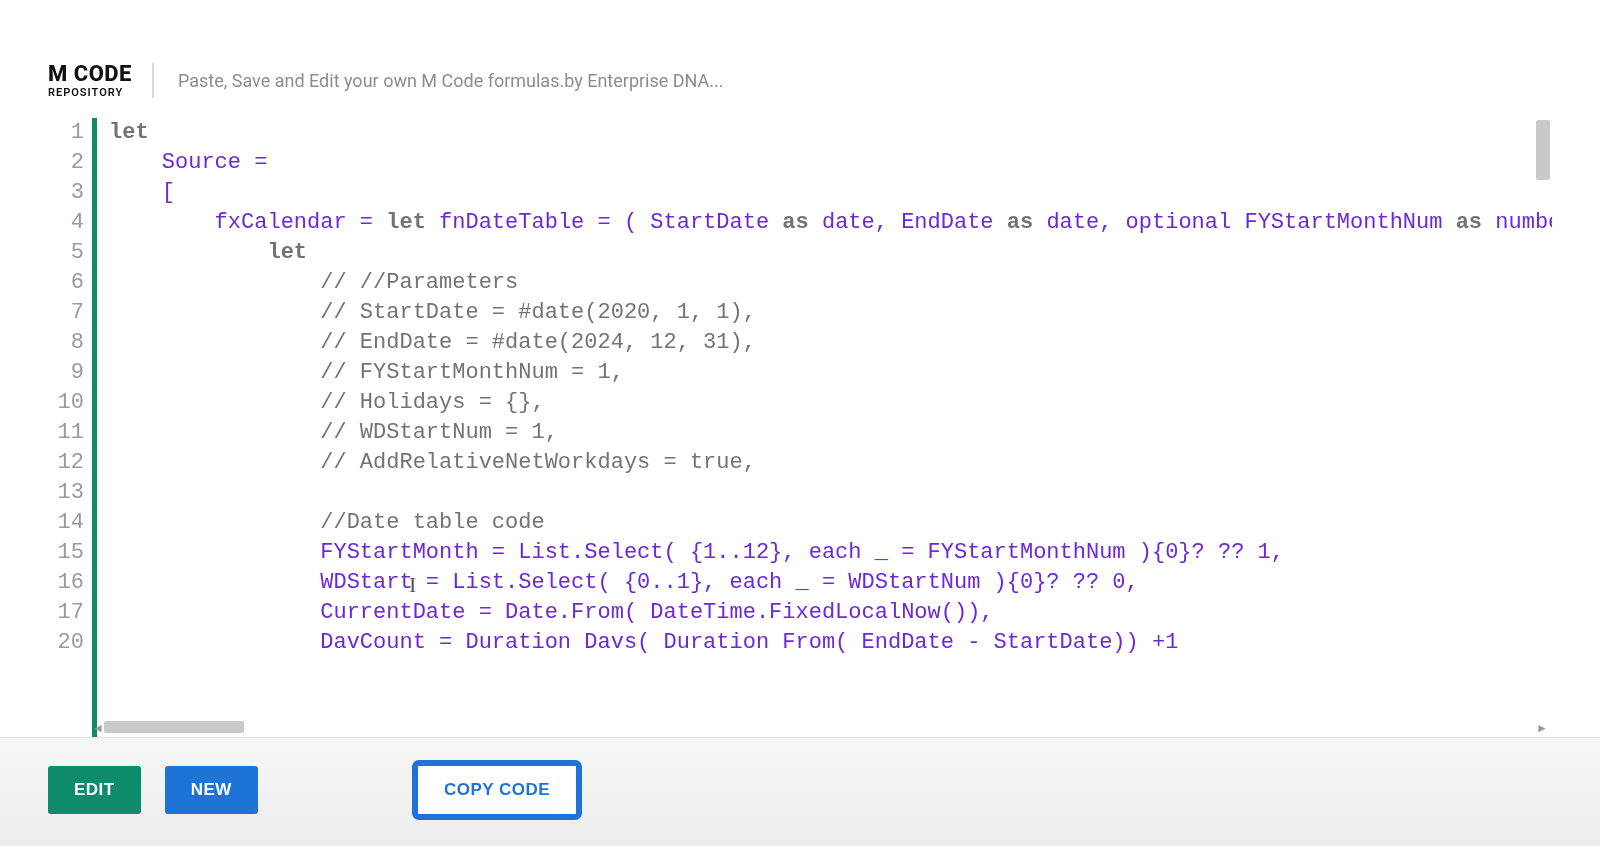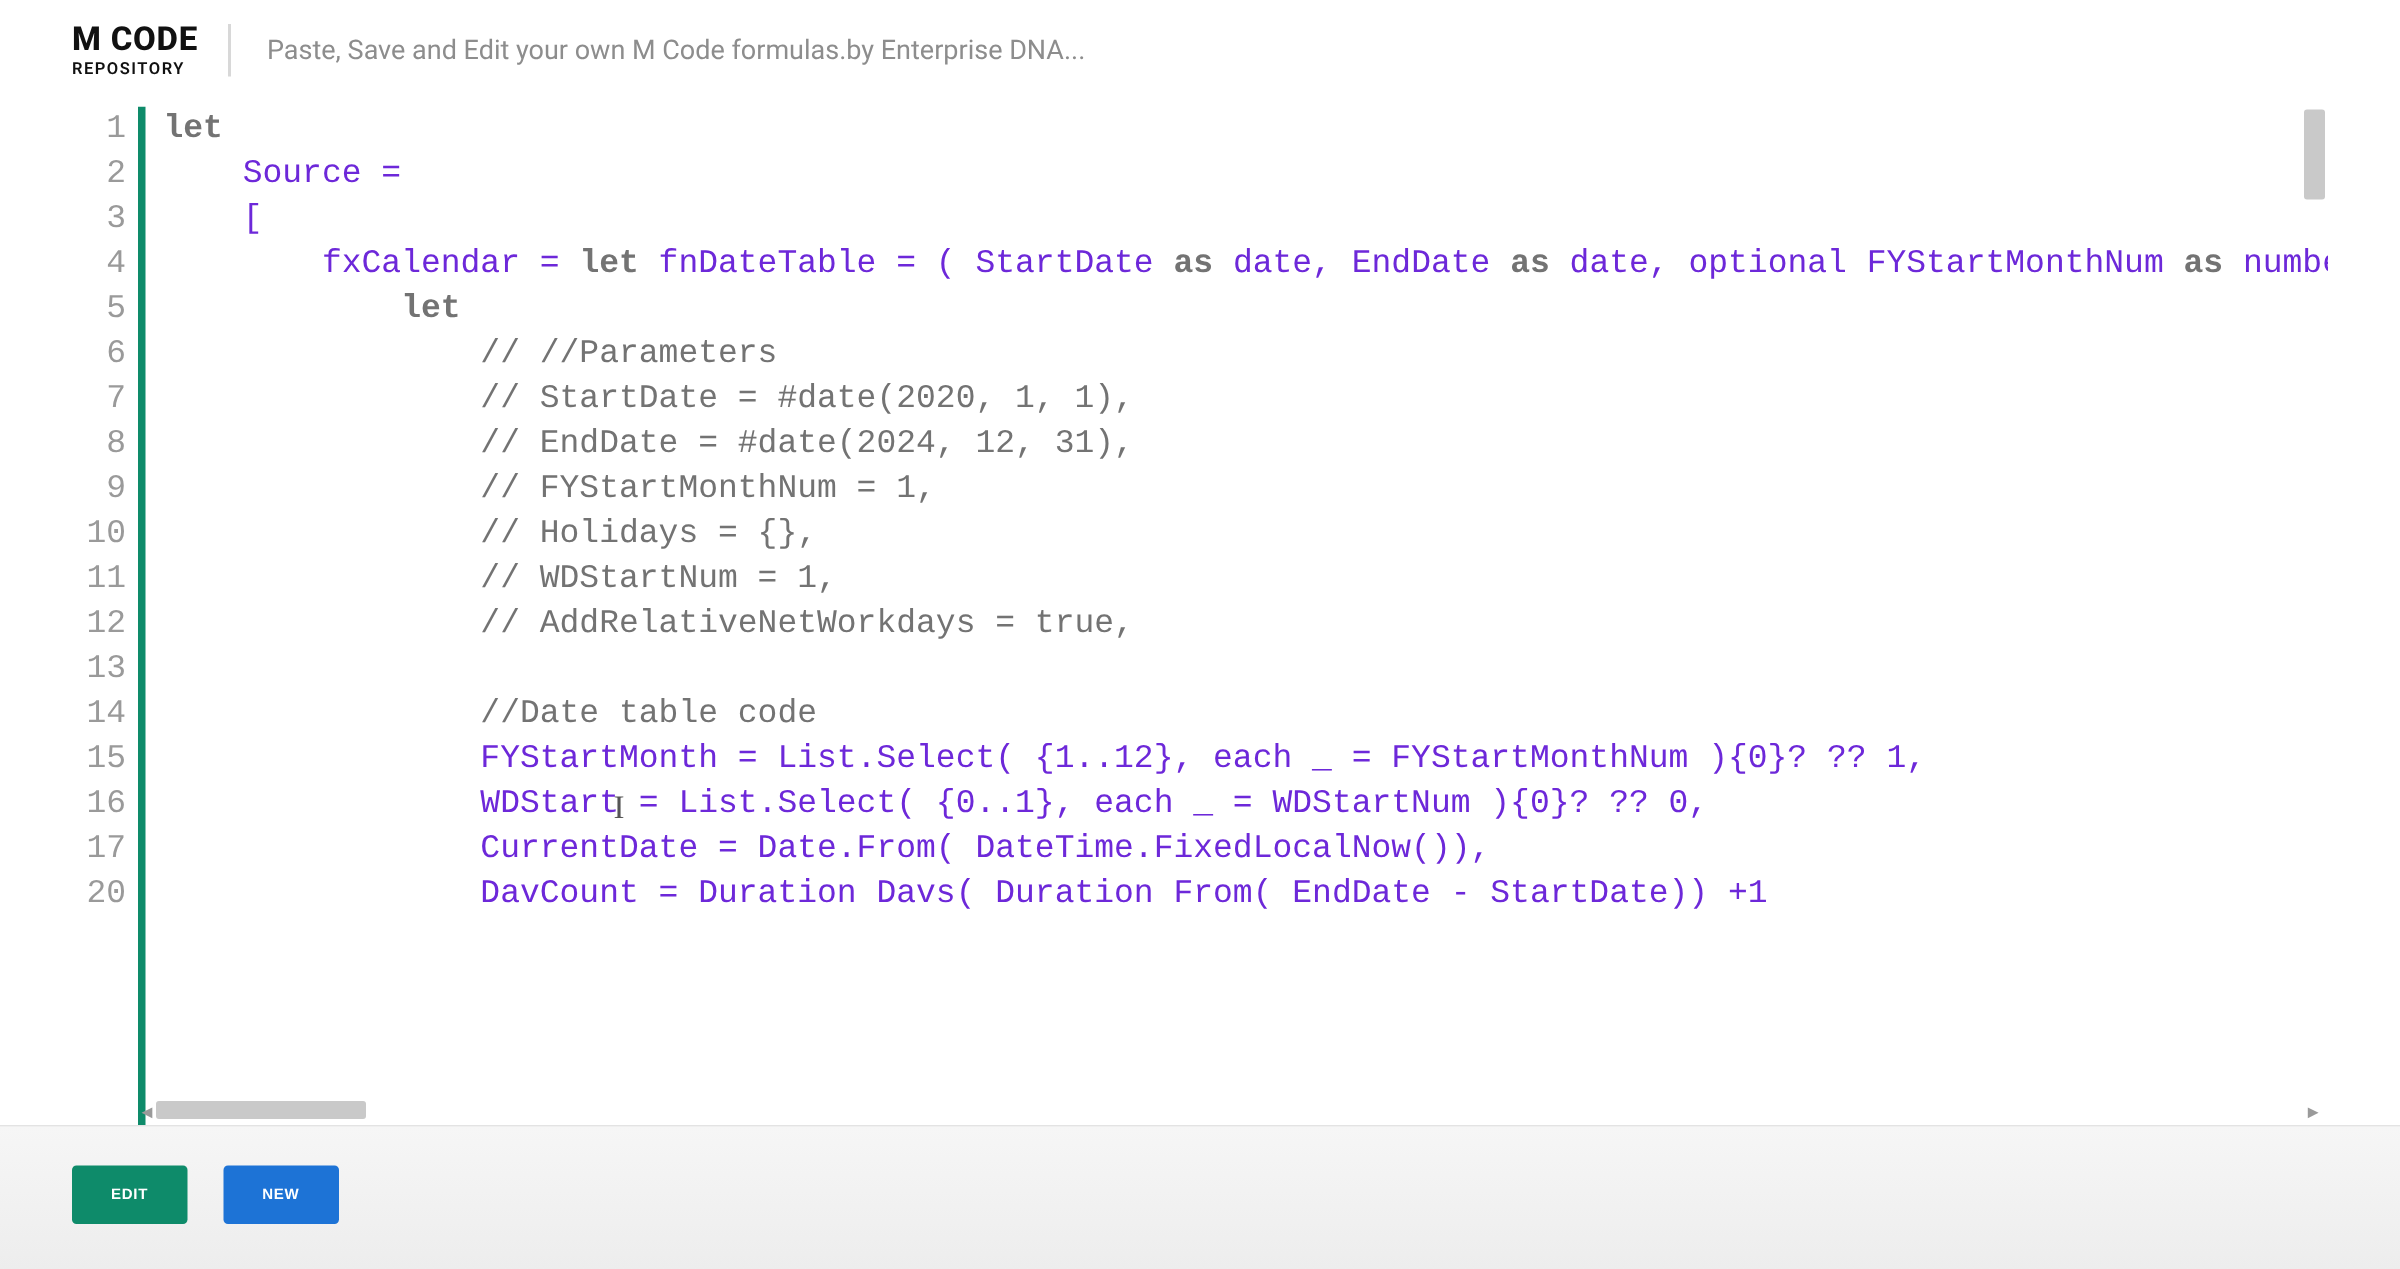"M CODE" .header { margin-top: none -> 47px }
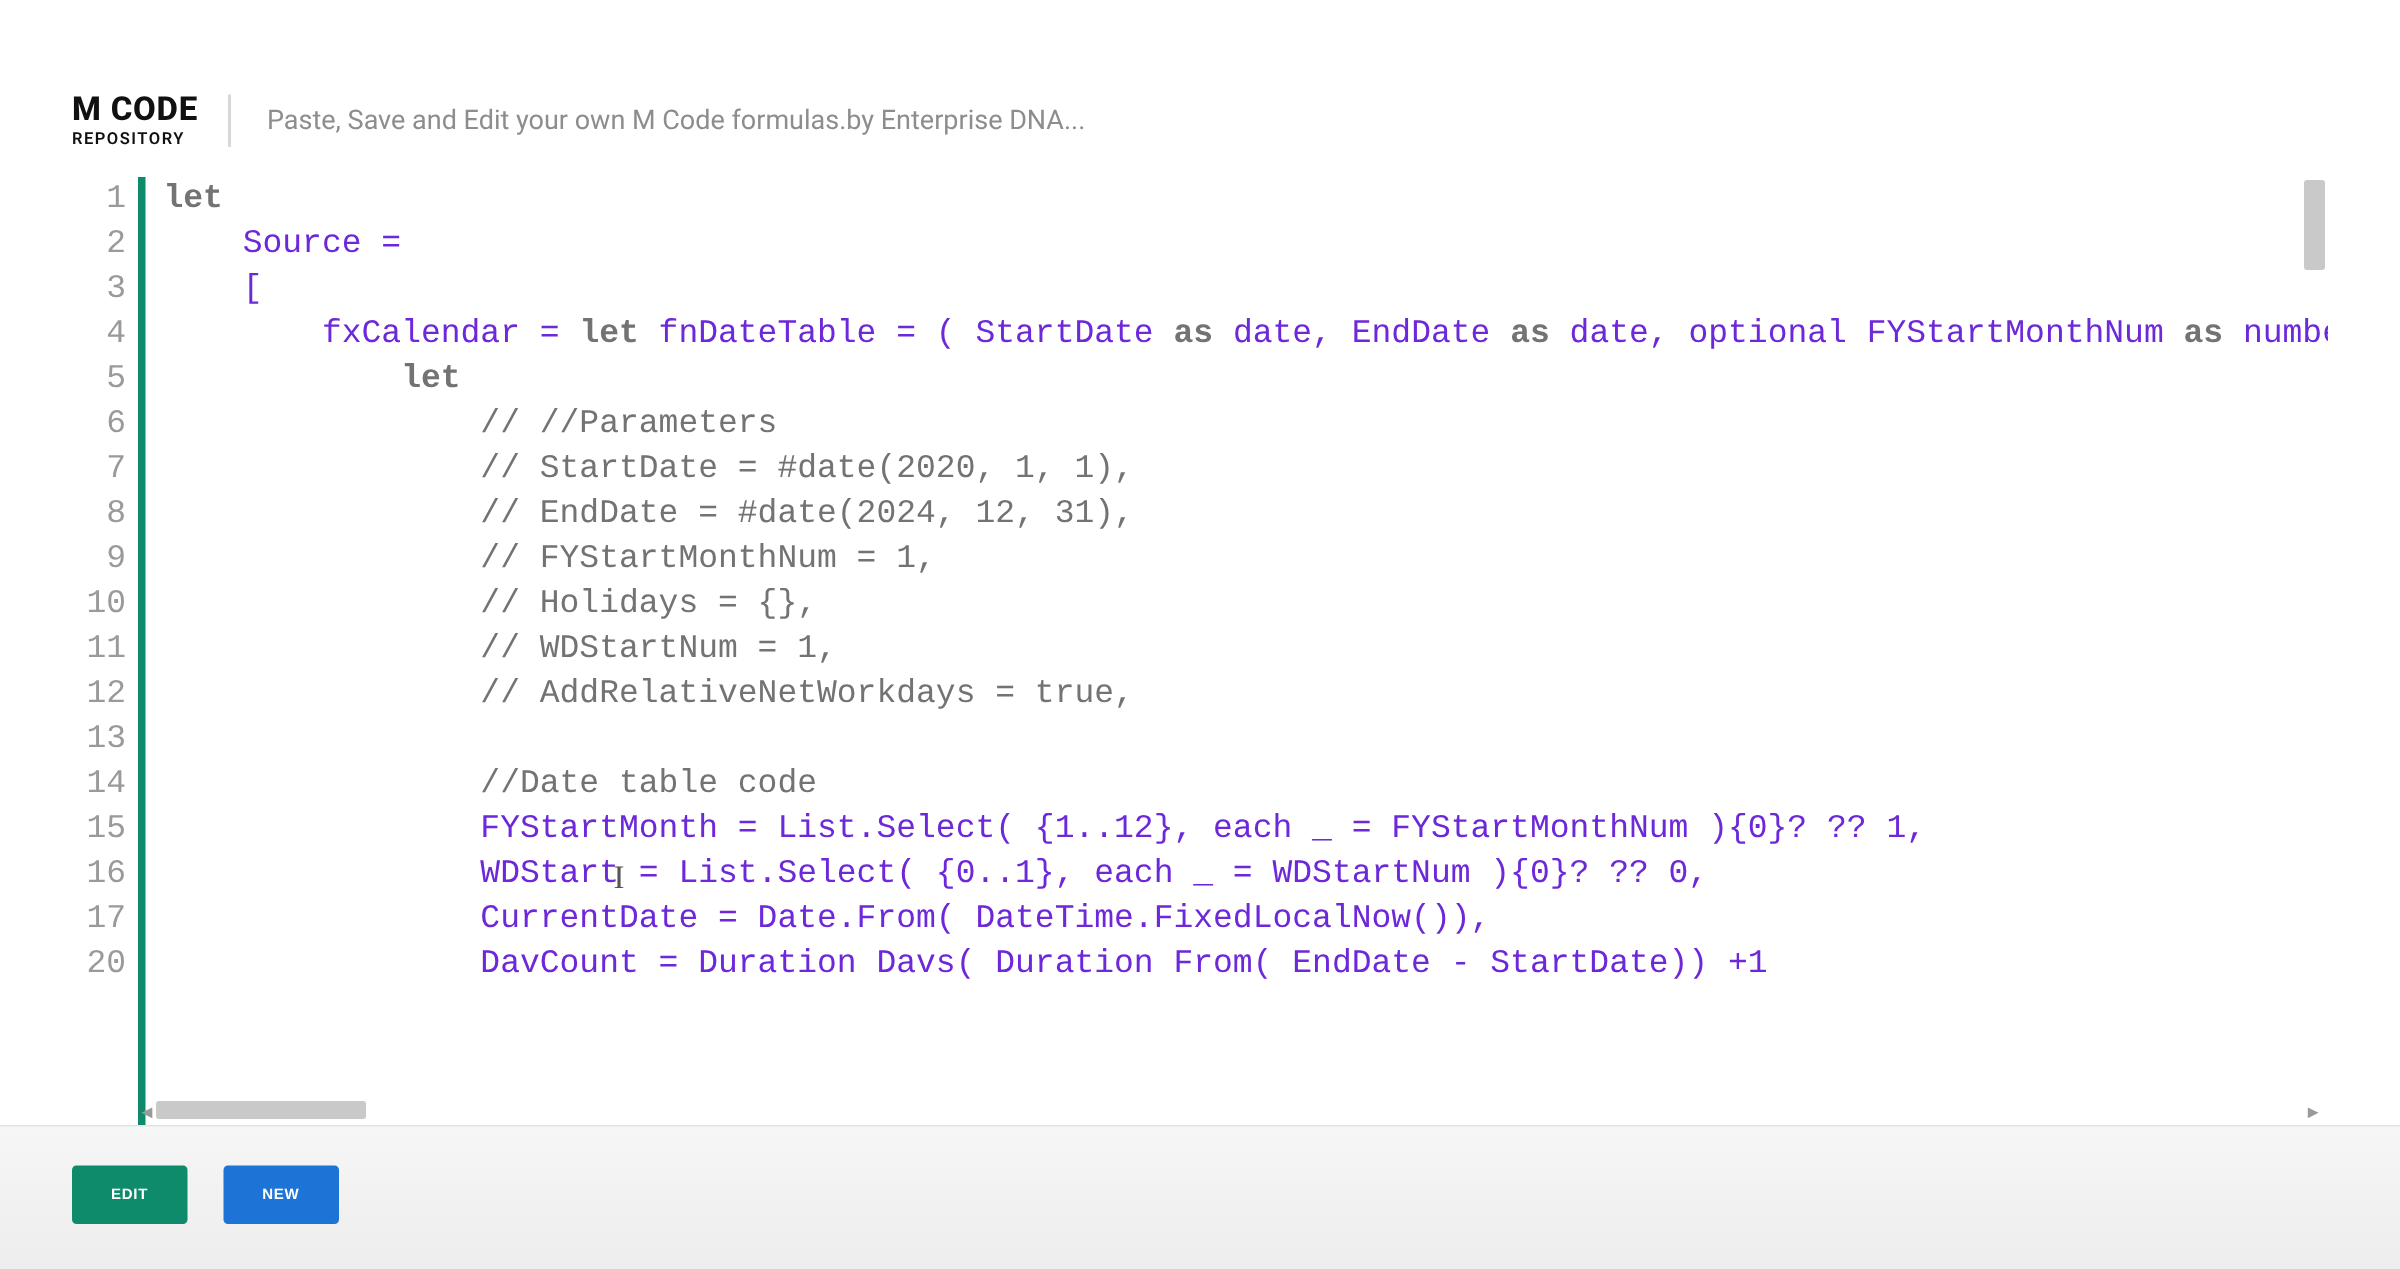"EDIT" .btn { font-size: 10px -> 17px }
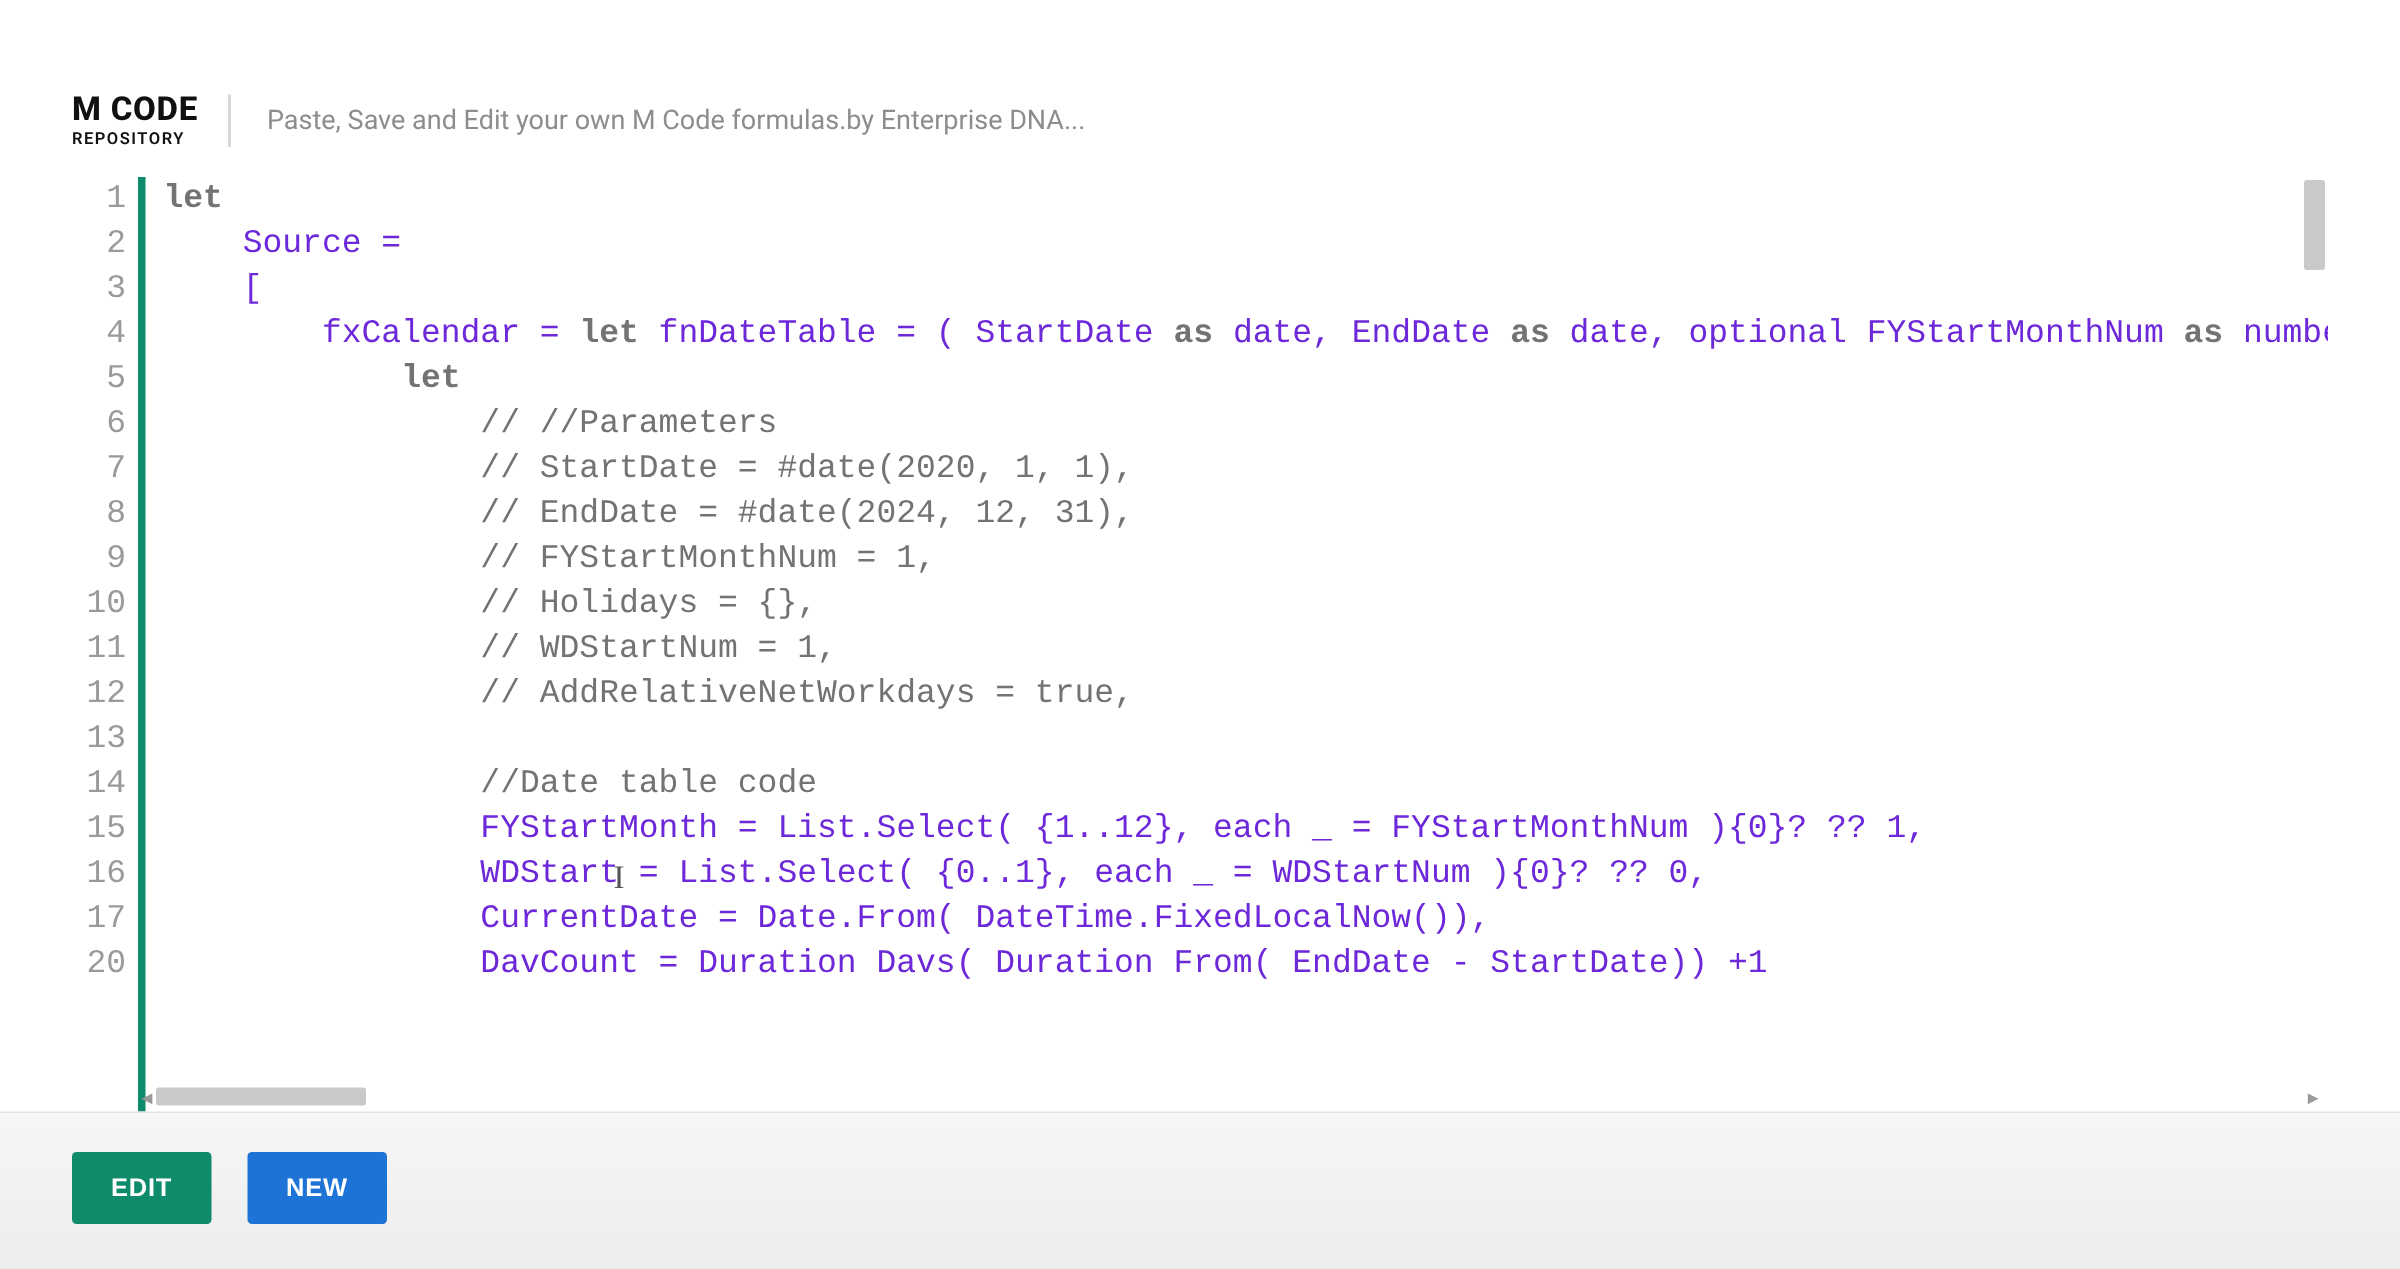"COPY CODE" button.btn { html: none -> <button>COPY CODE</button> }
